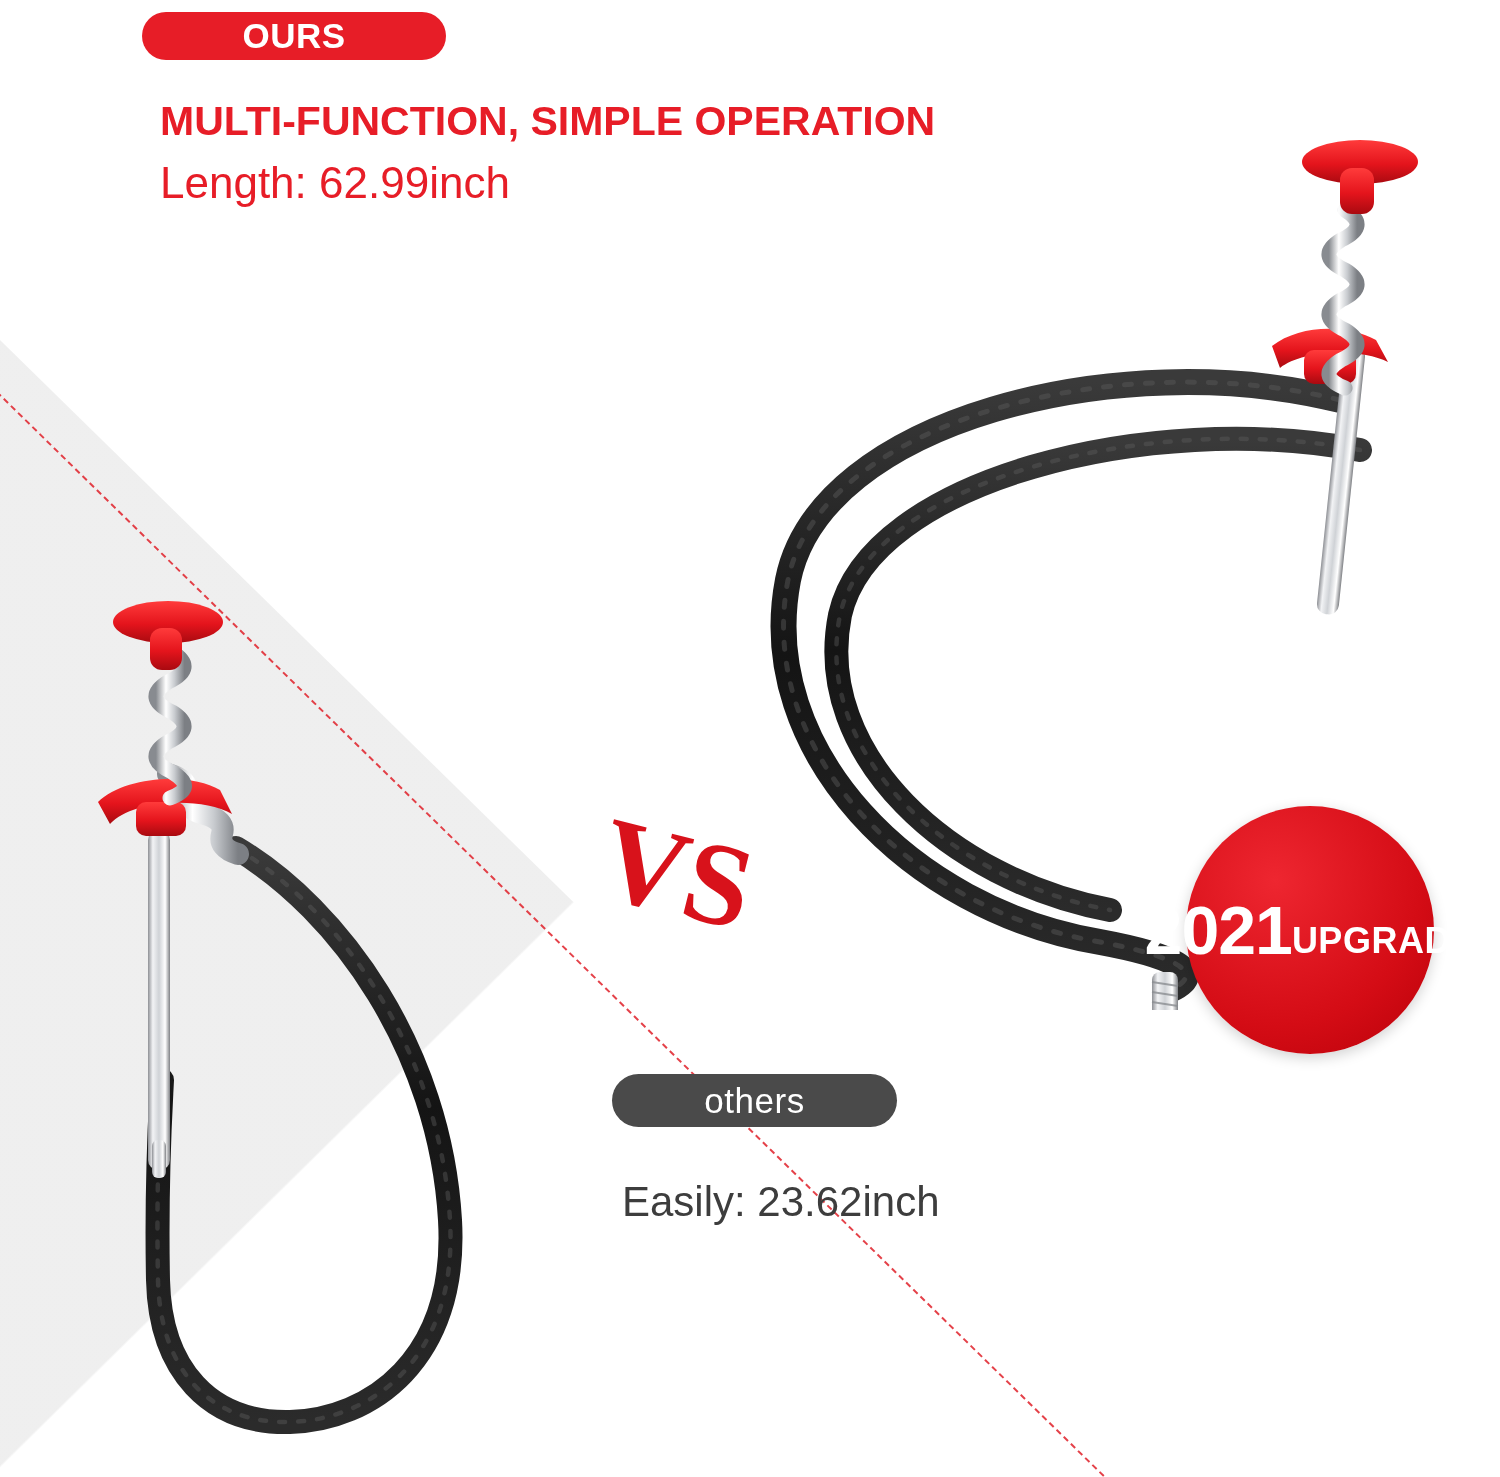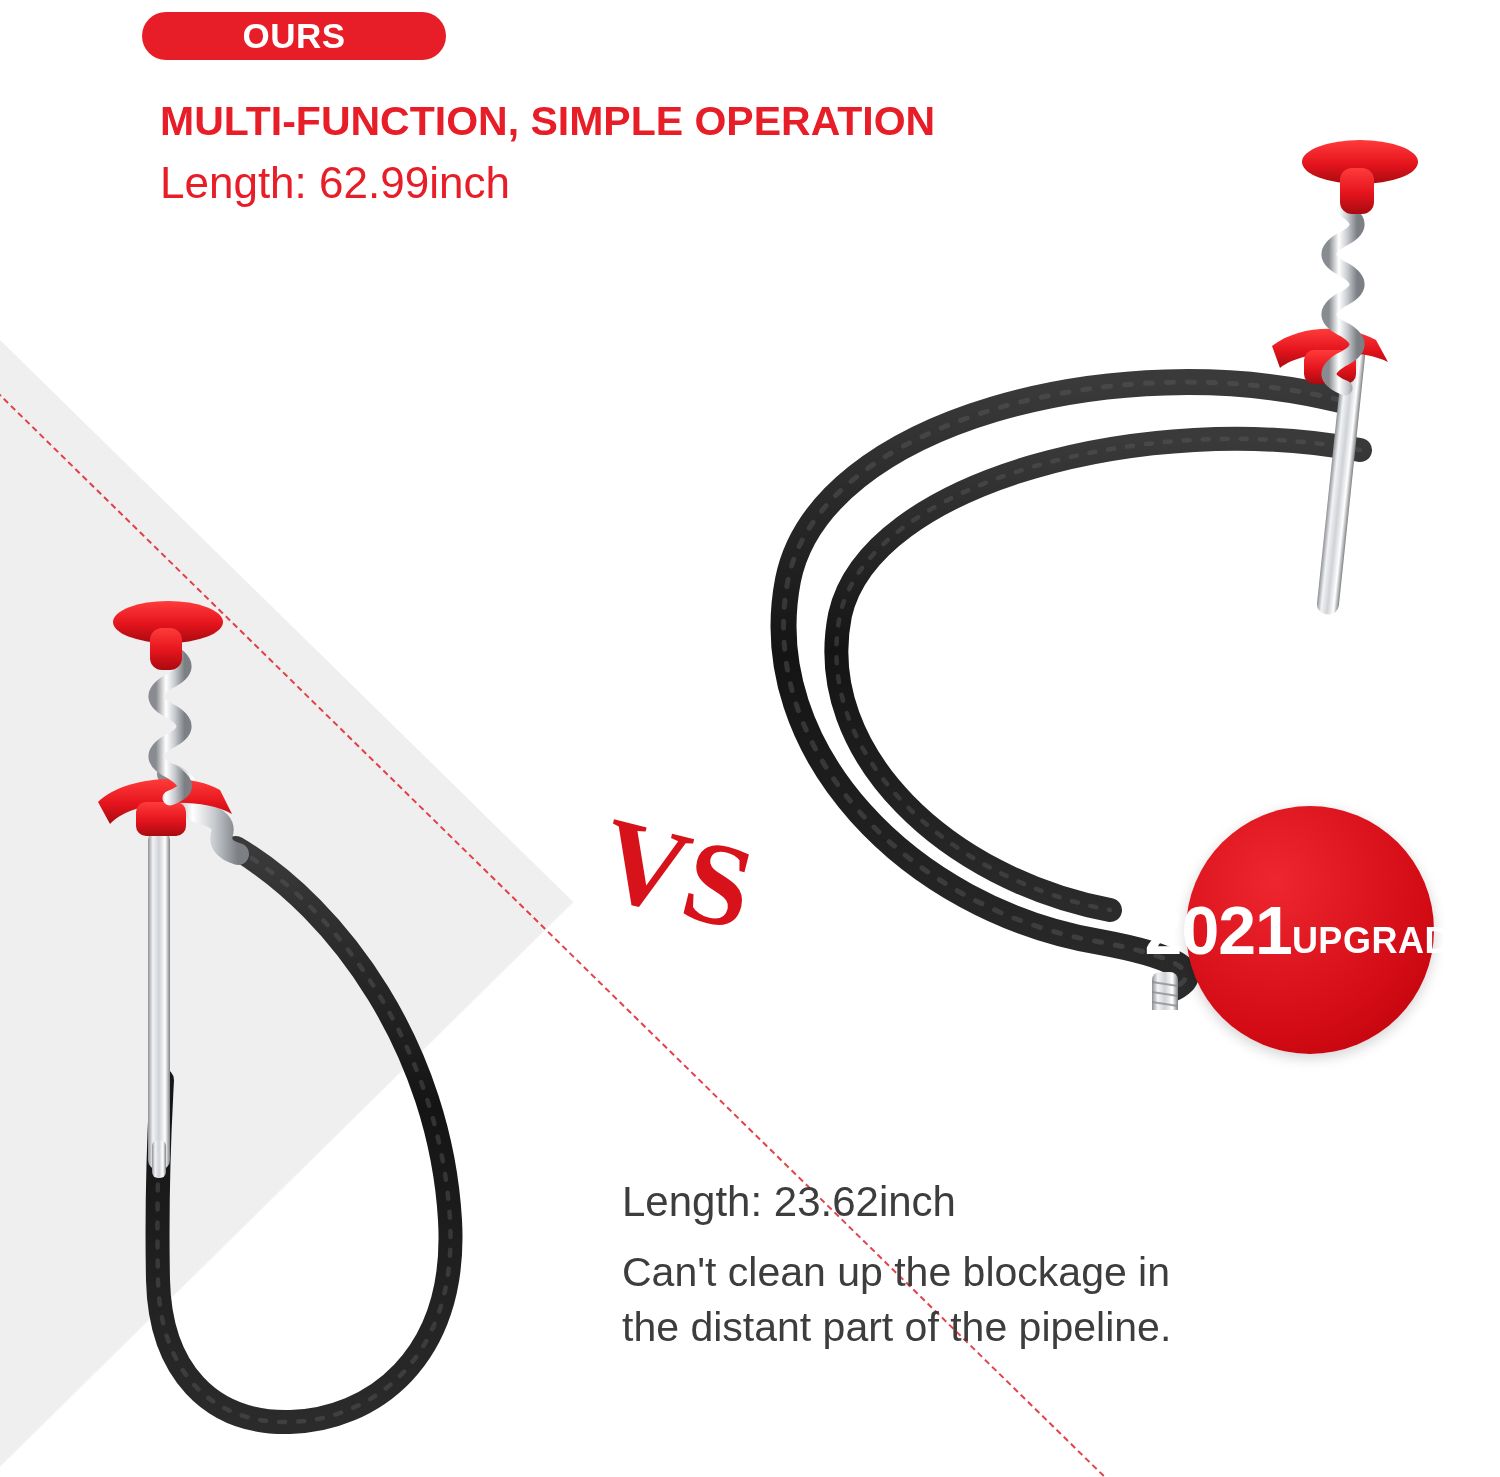"others" div.badge { html: none -> <div> <span>others</span> </div> }
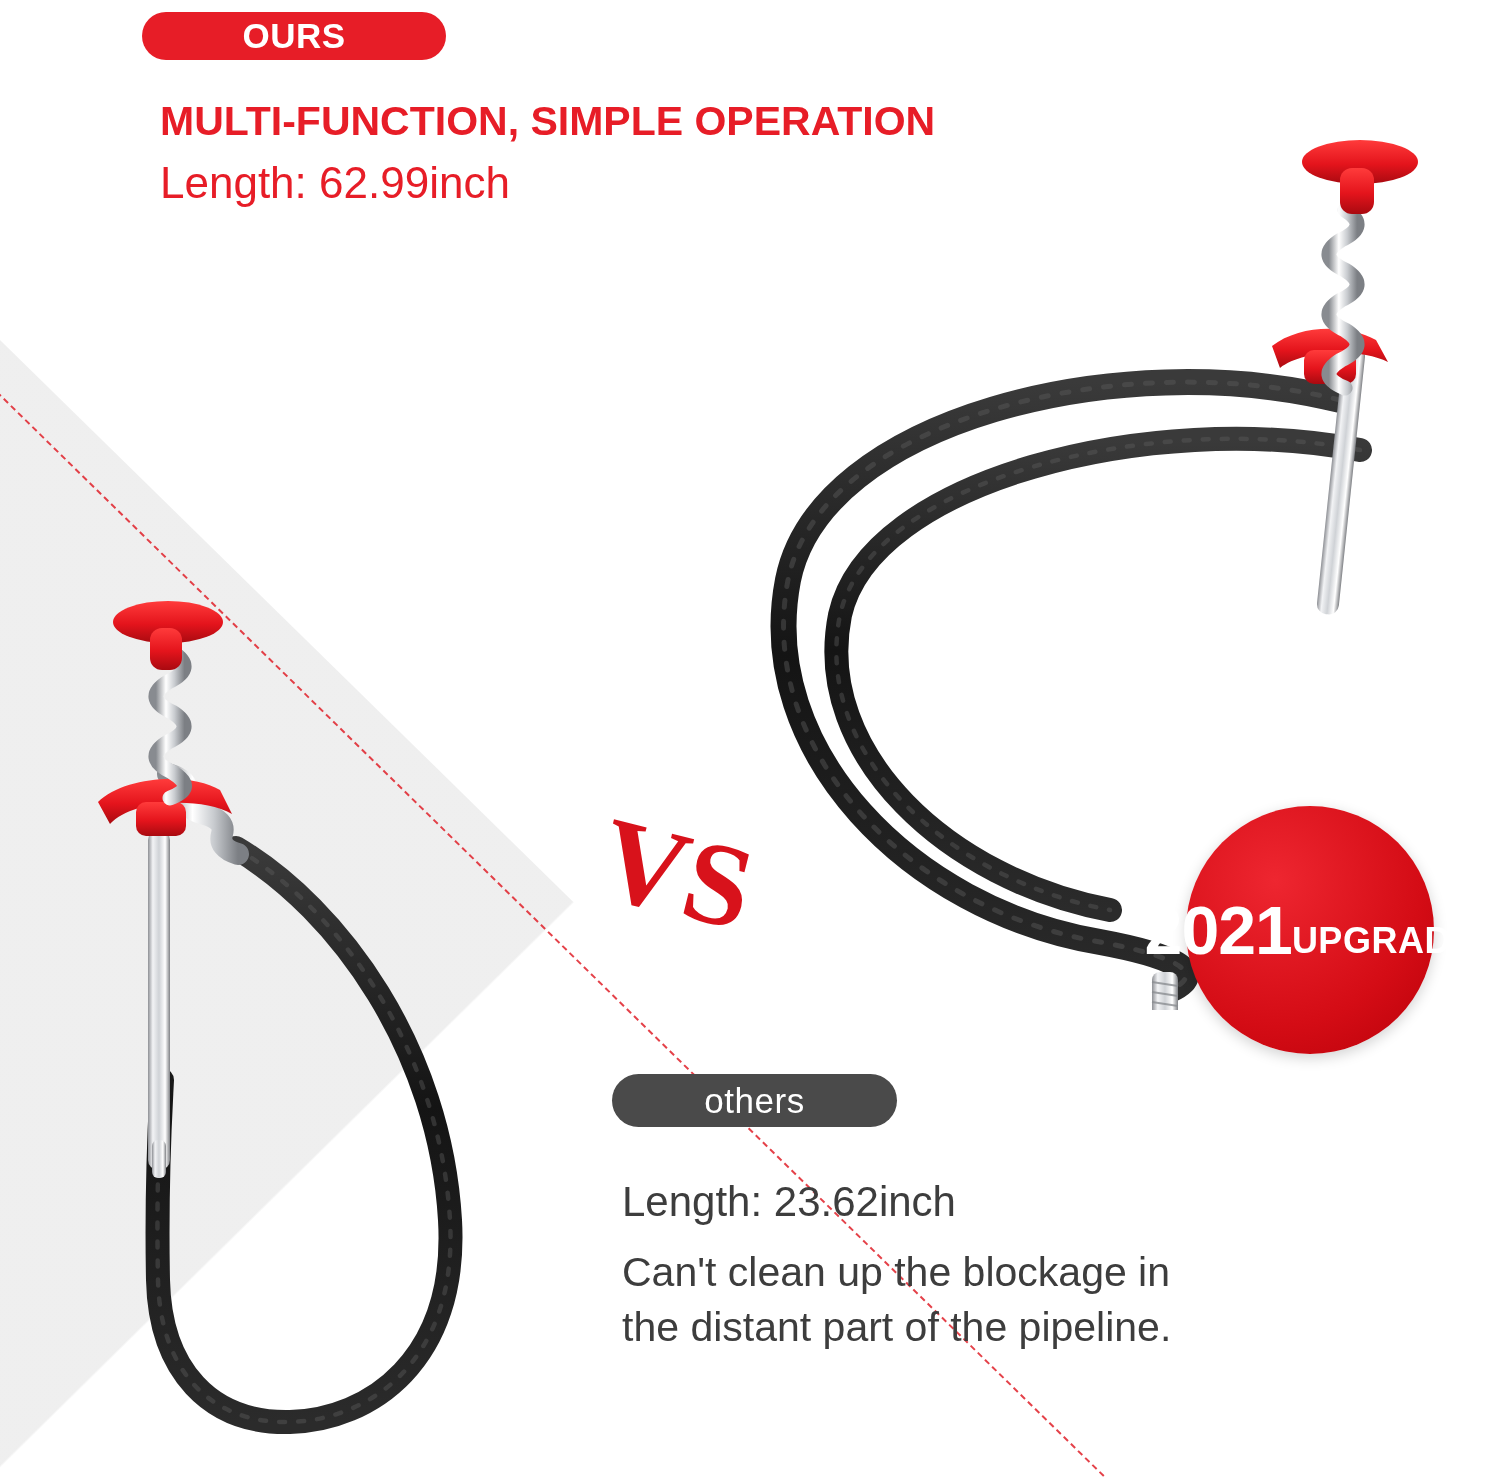"Length: 23.62inch" div.others-len { text: Length -> Easily }
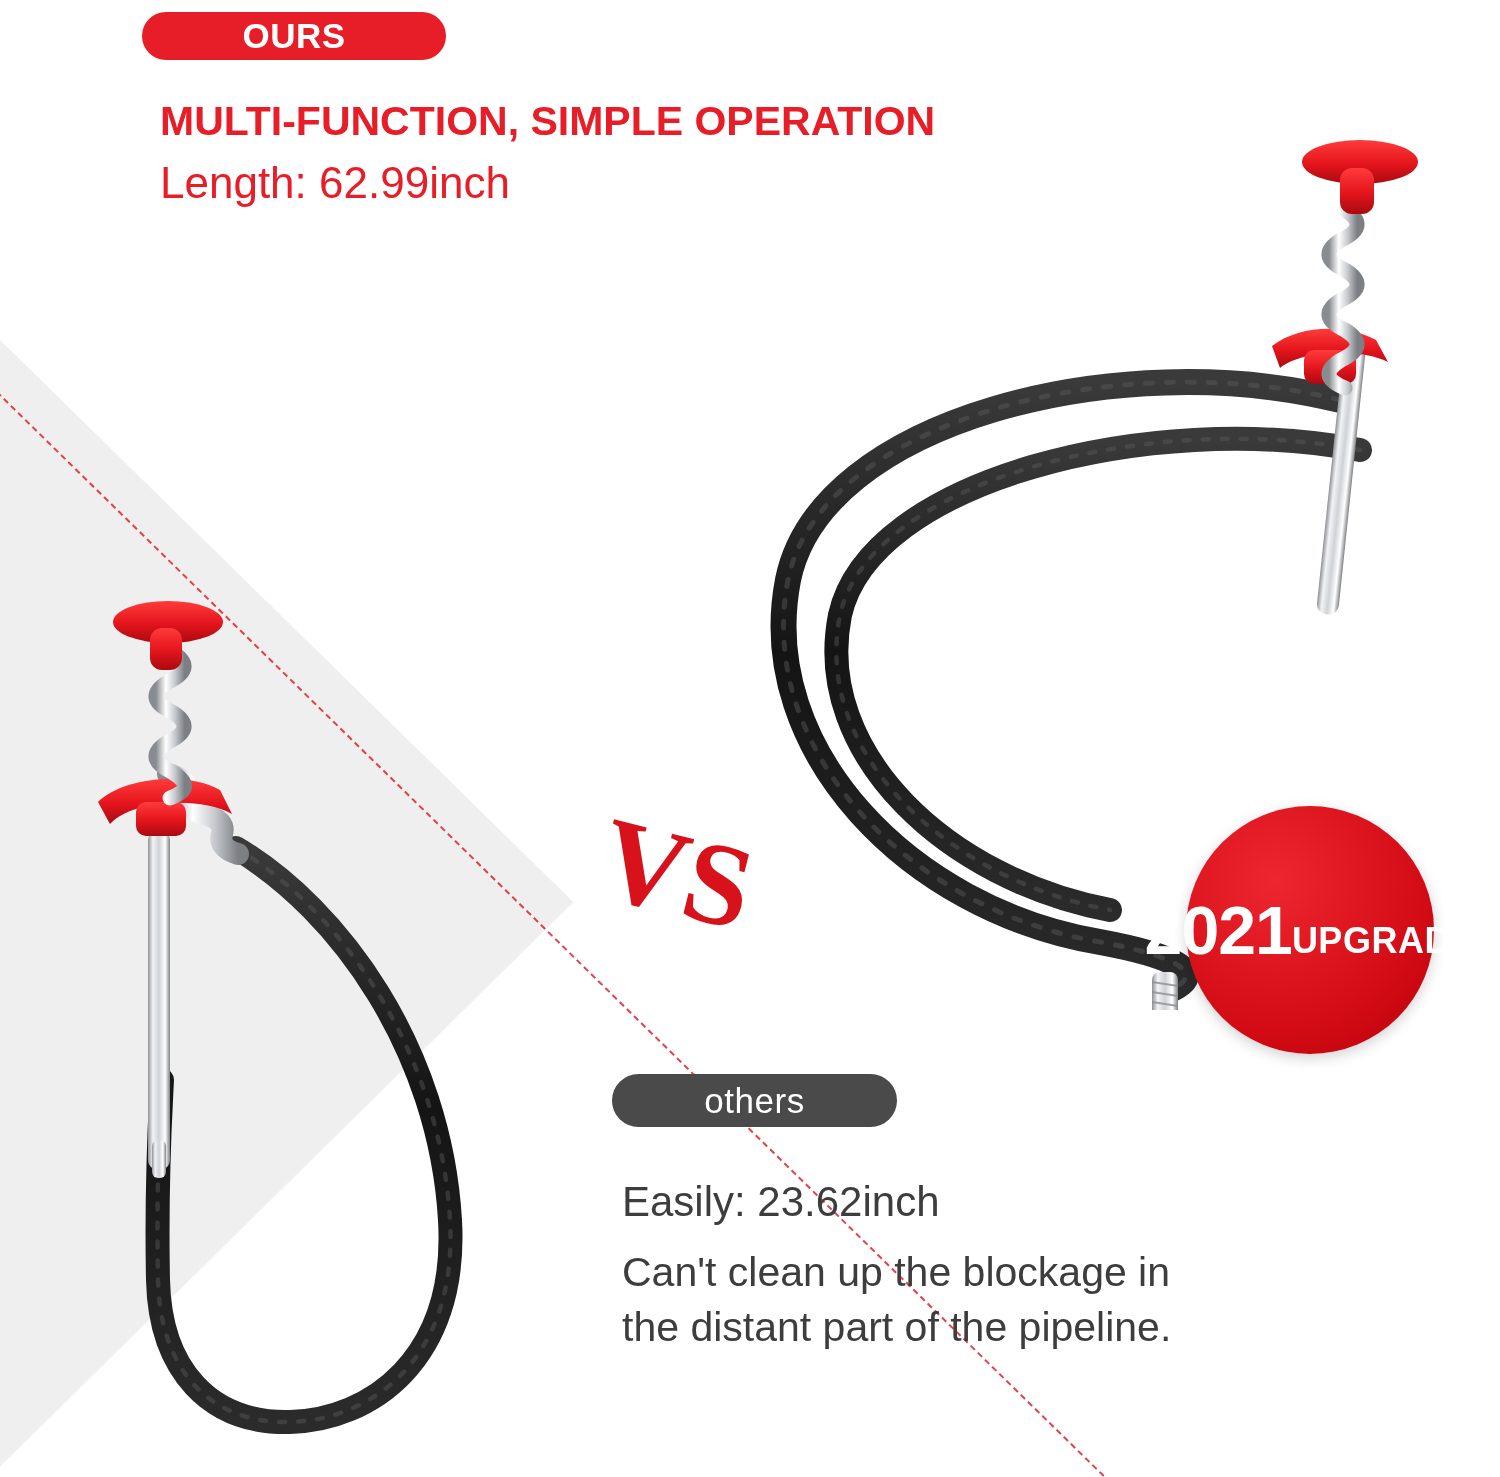"Can't clean up the blockage" div.others-desc { html: <div>Can't clean up the blockage in the distant part of the pipeline.</div> -> none }
